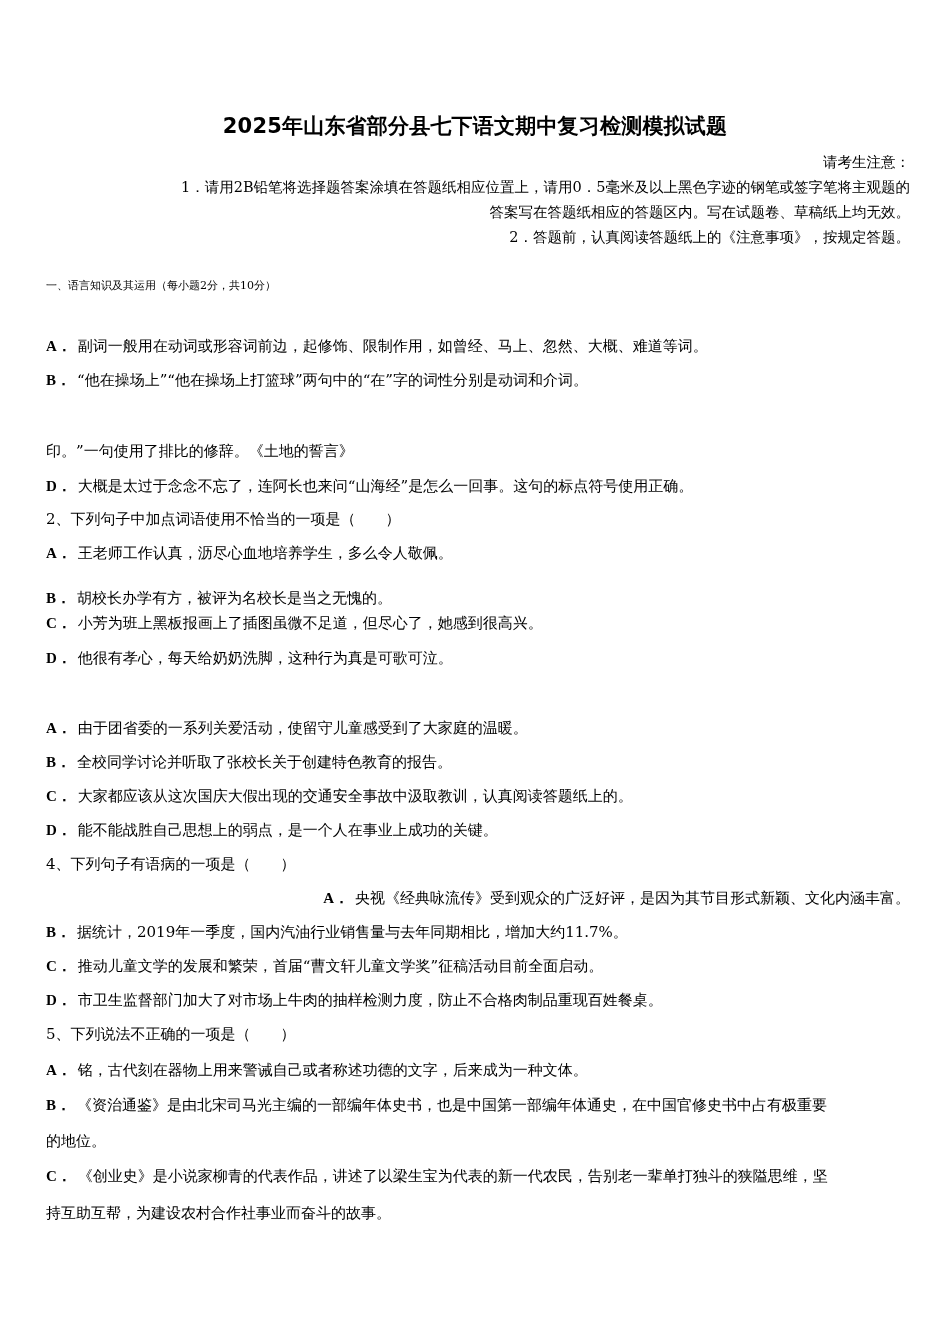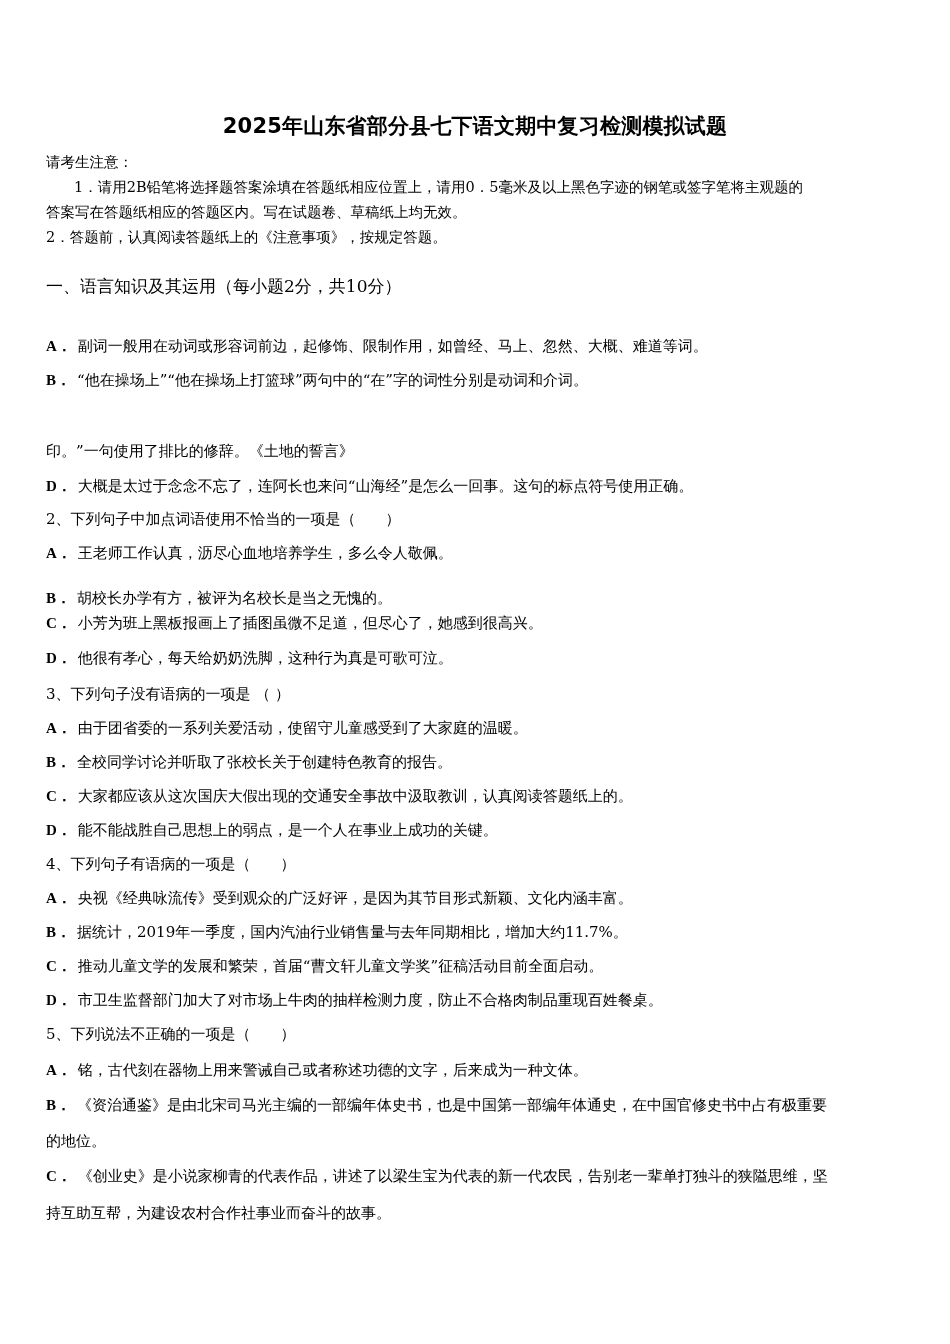"请考生注意：" .notice { text-align: none -> right }
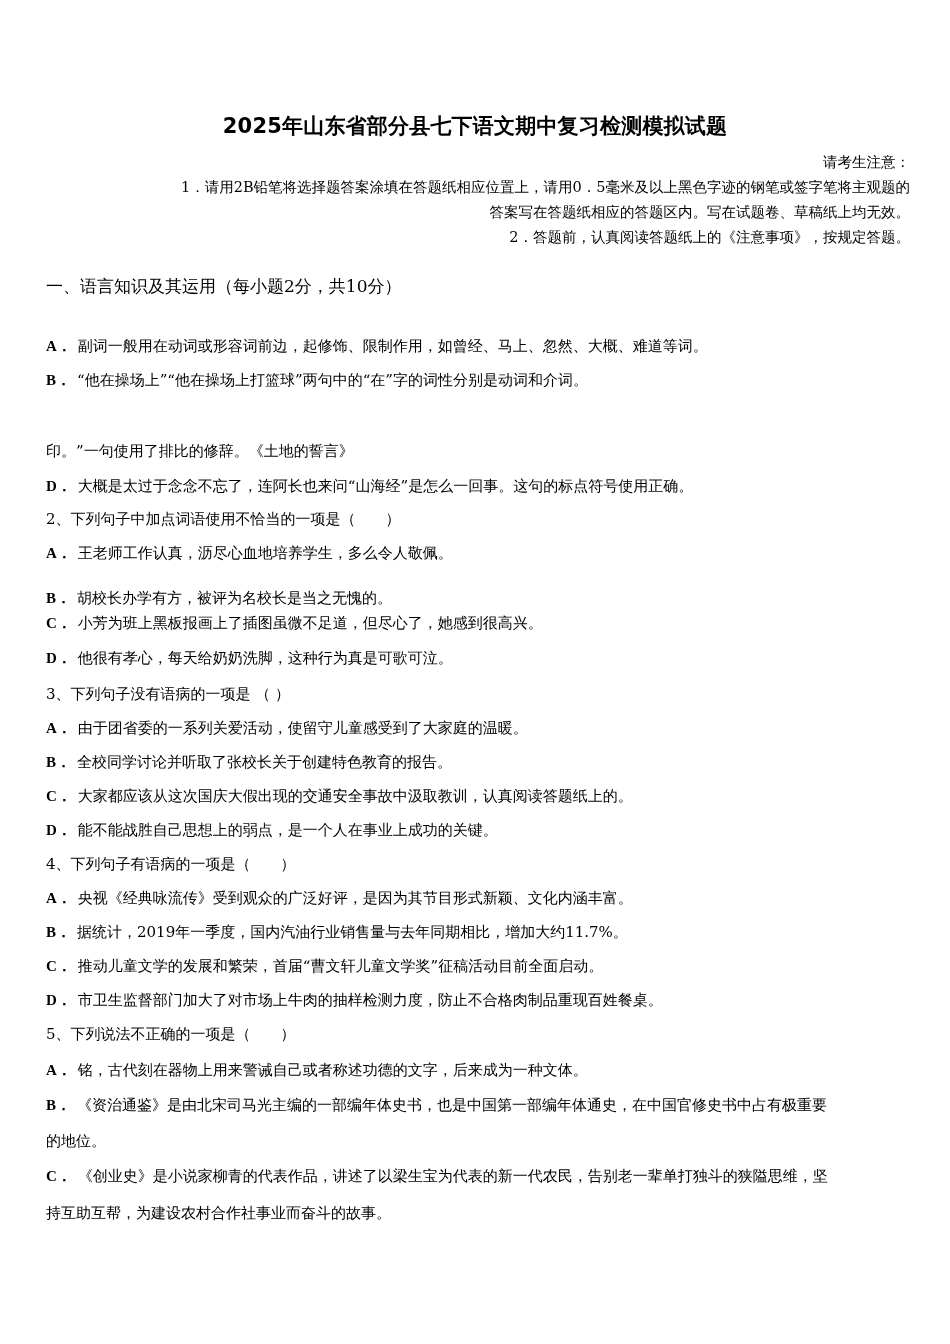"一、语言知识及其运用（每小题2分，共10分）" .line { font-size: 17px -> 11px }
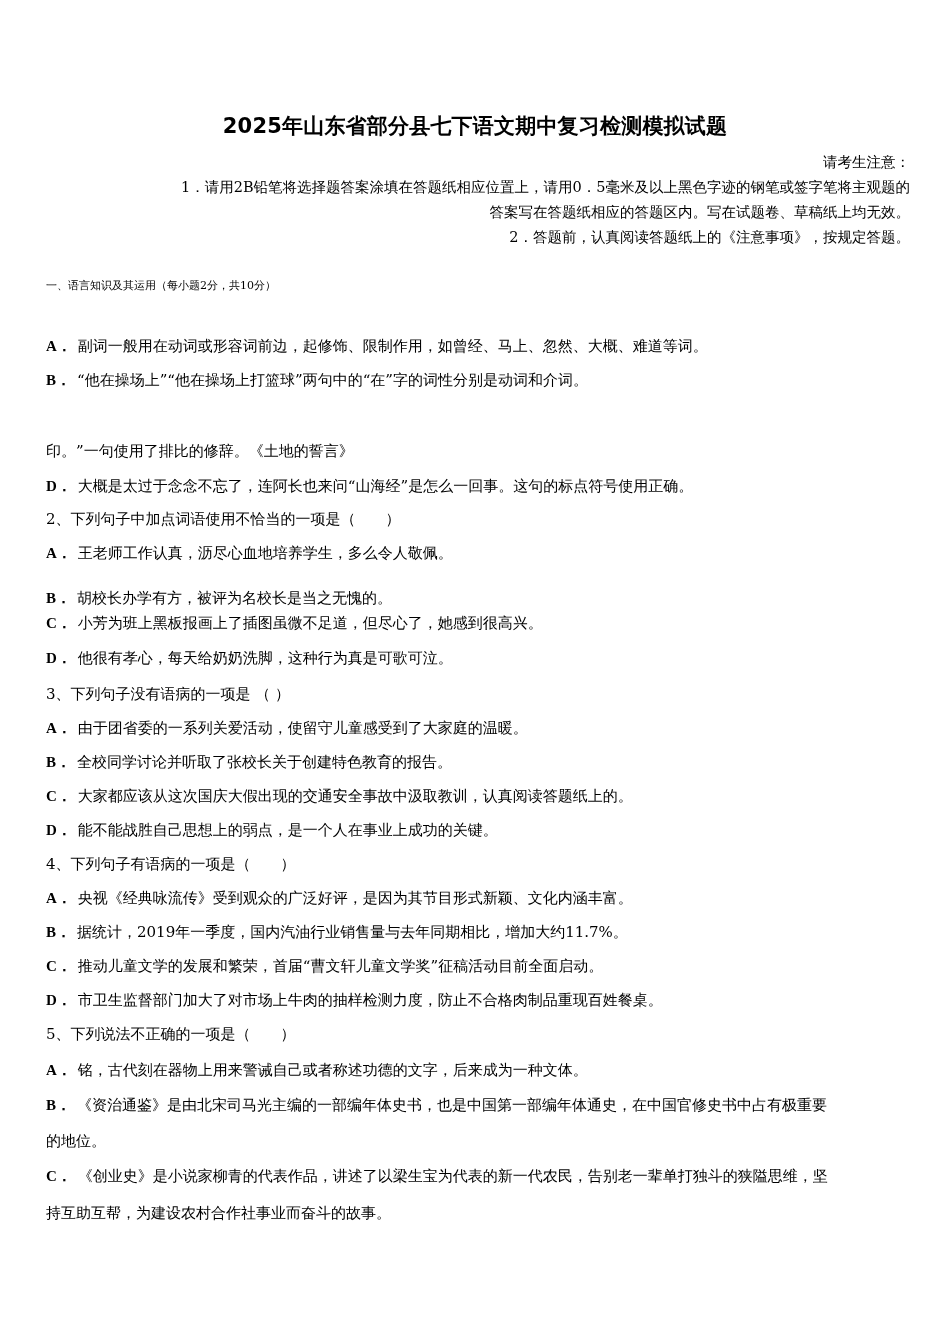"3、下列句子没有语病的一项是 （ ）" div.line { html: <div>3、下列句子没有语病的一项是 （ ）</div> -> none }
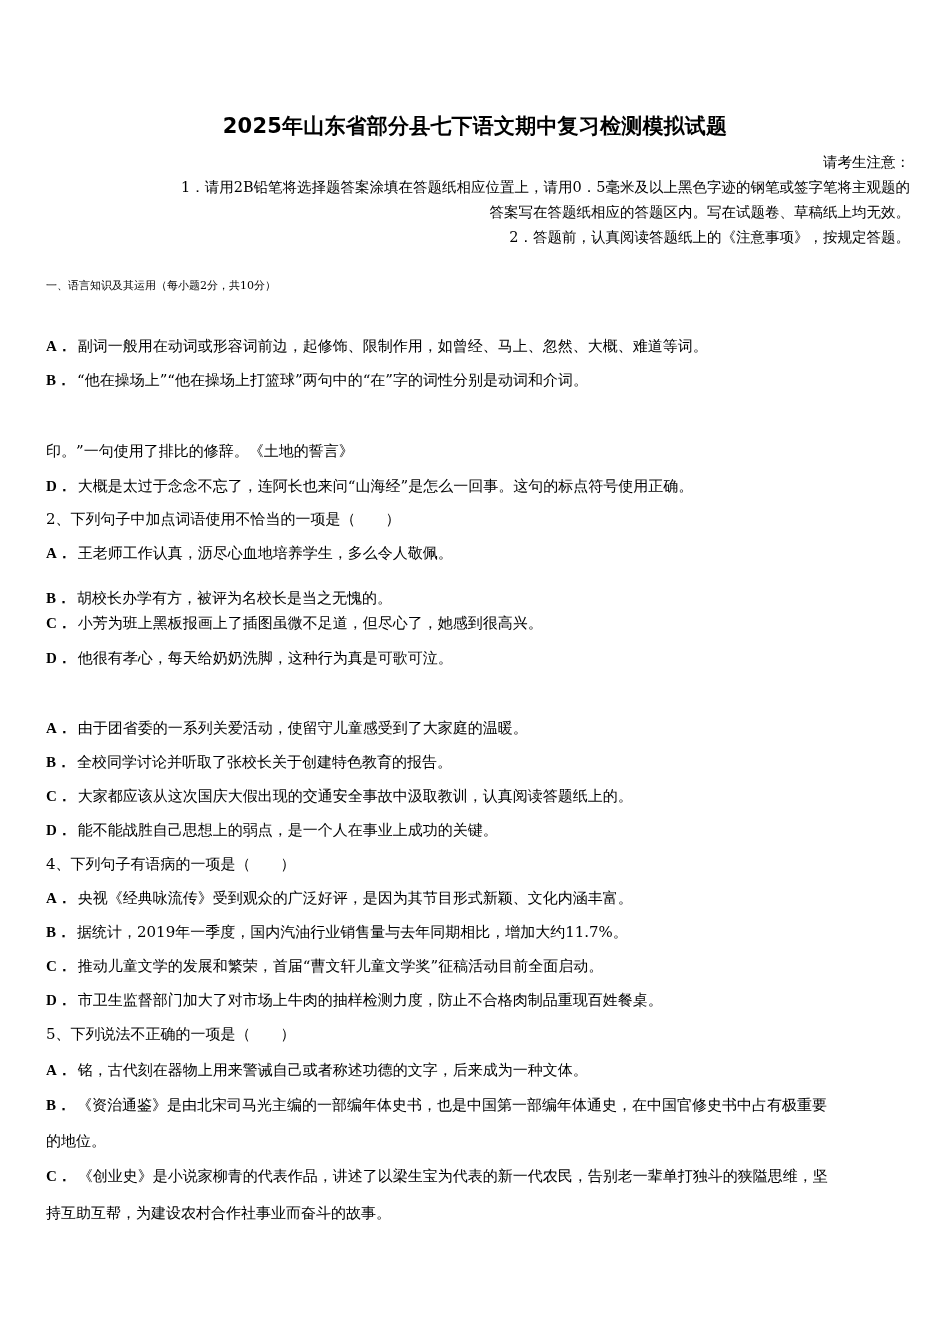"A． 央视《经典咏流传》受到观众的广泛好评，是因为其节目形式新颖、文化内涵丰富。" div.line { text-align: none -> right }
